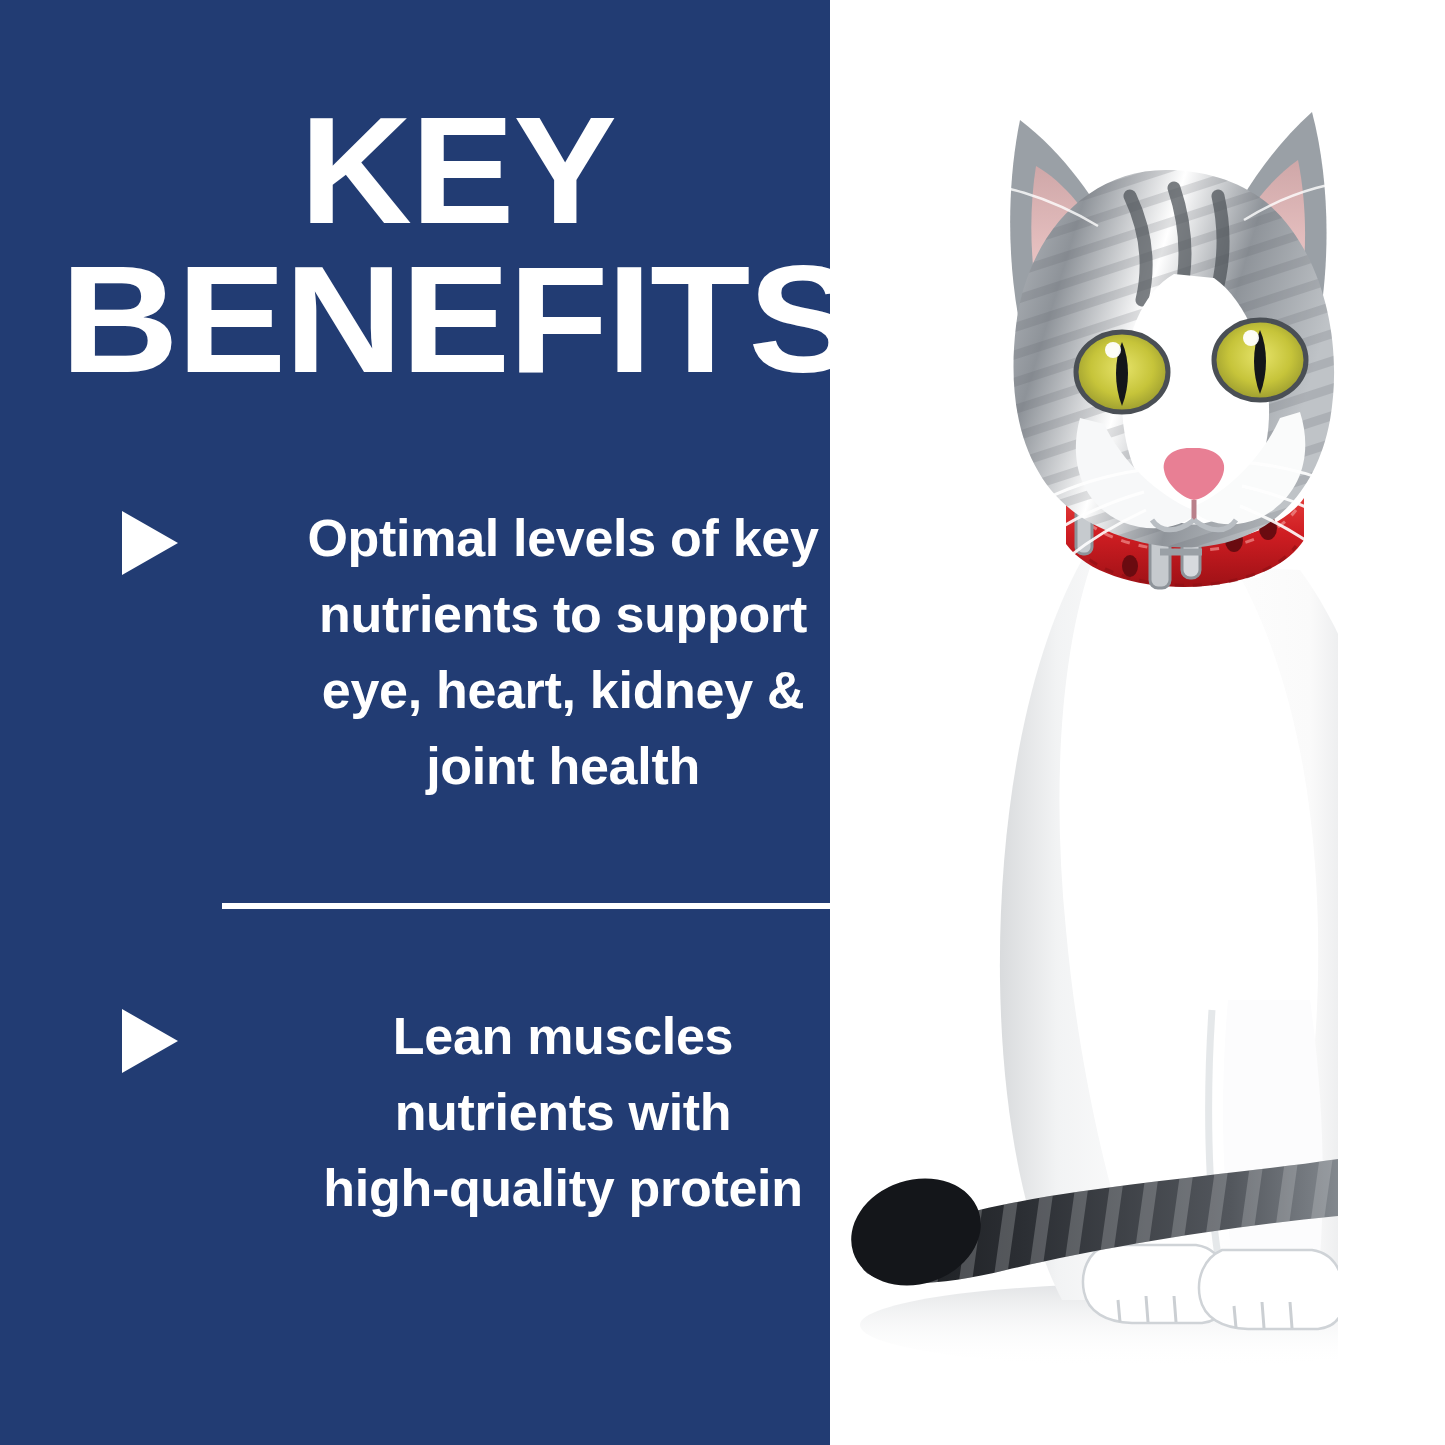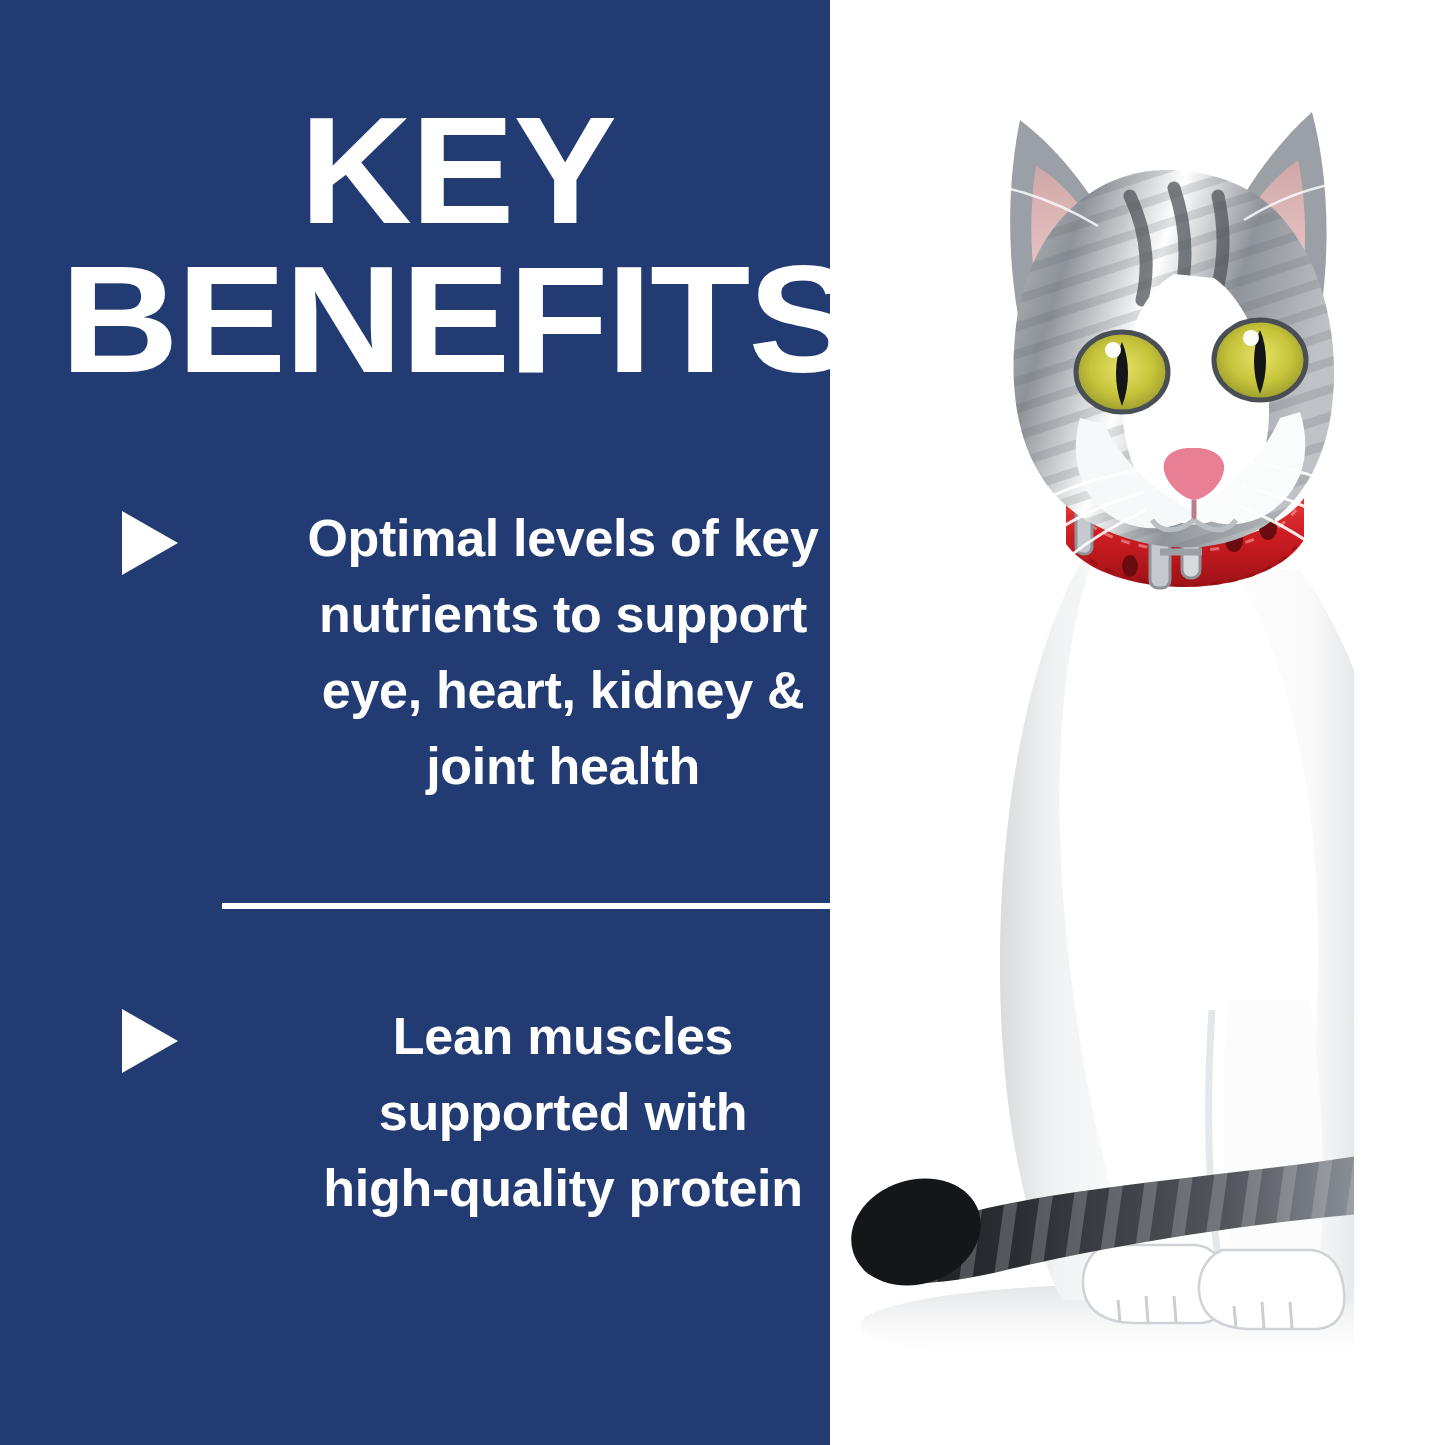"KEY" #stage { padding-left: 16px -> none }
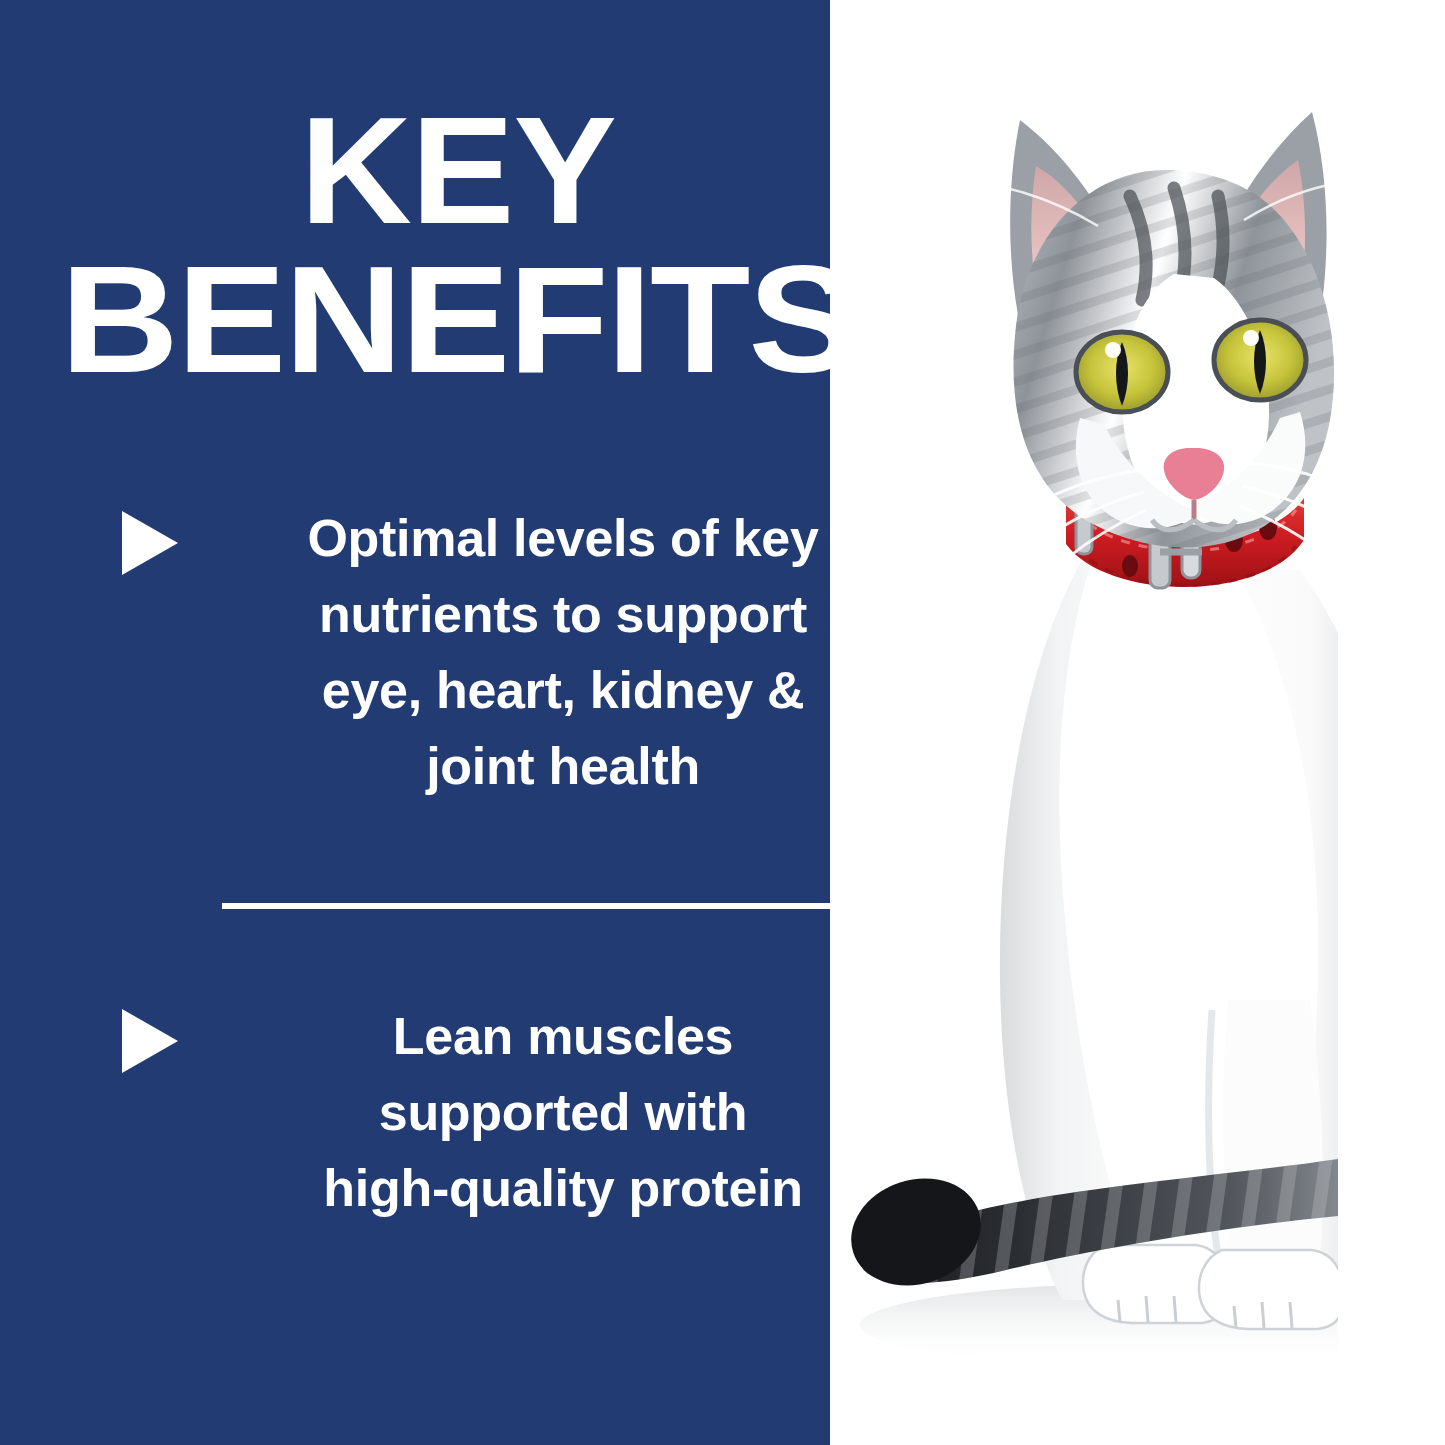"Lean muscles" span.benefit-text { text: supported -> nutrients }
